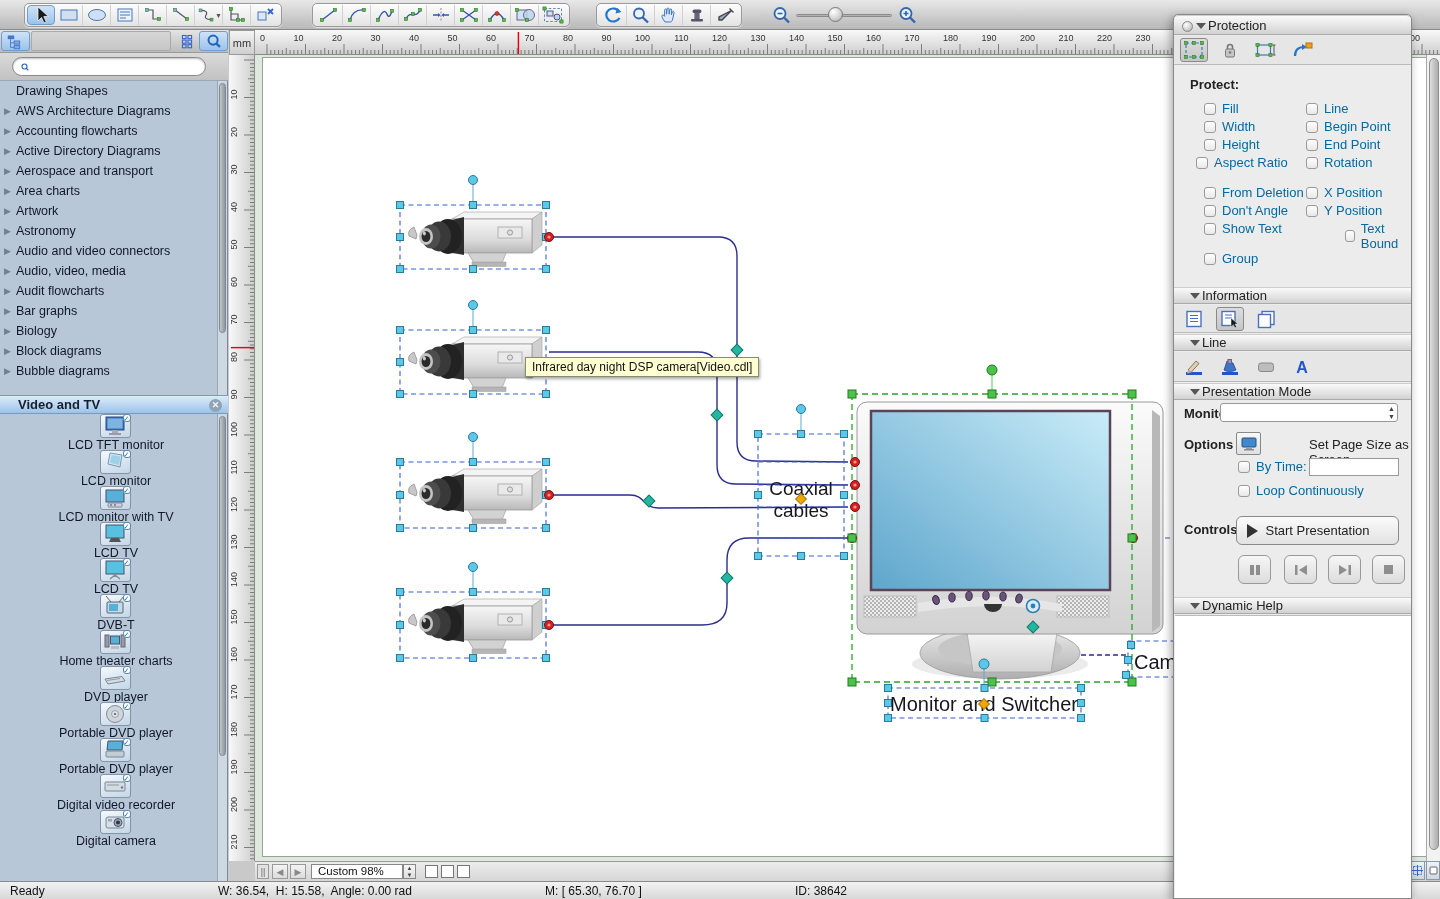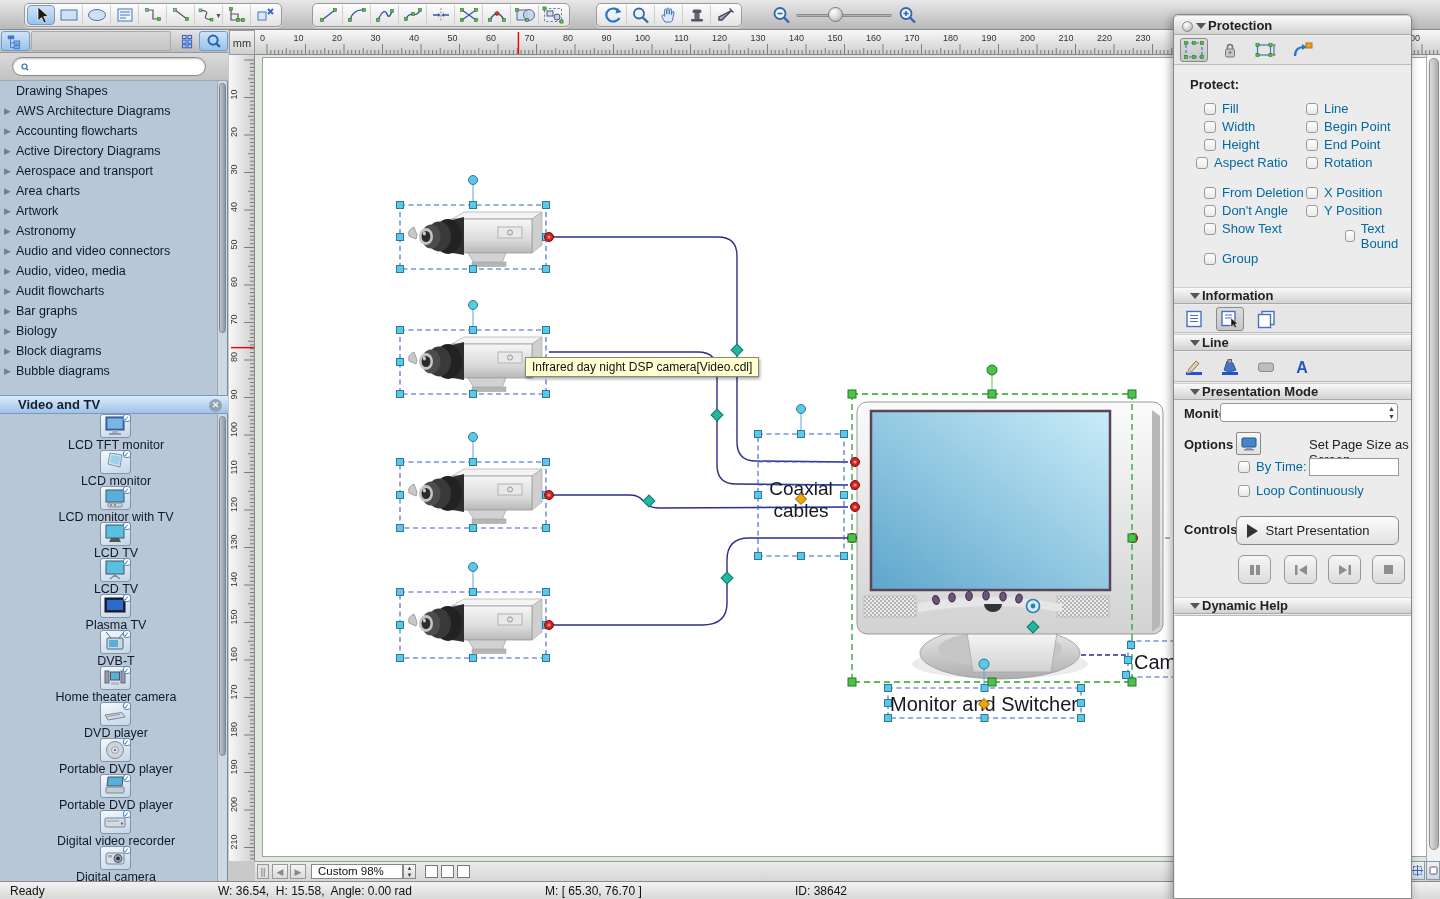"Protection" .phead { font-weight: bold -> normal }
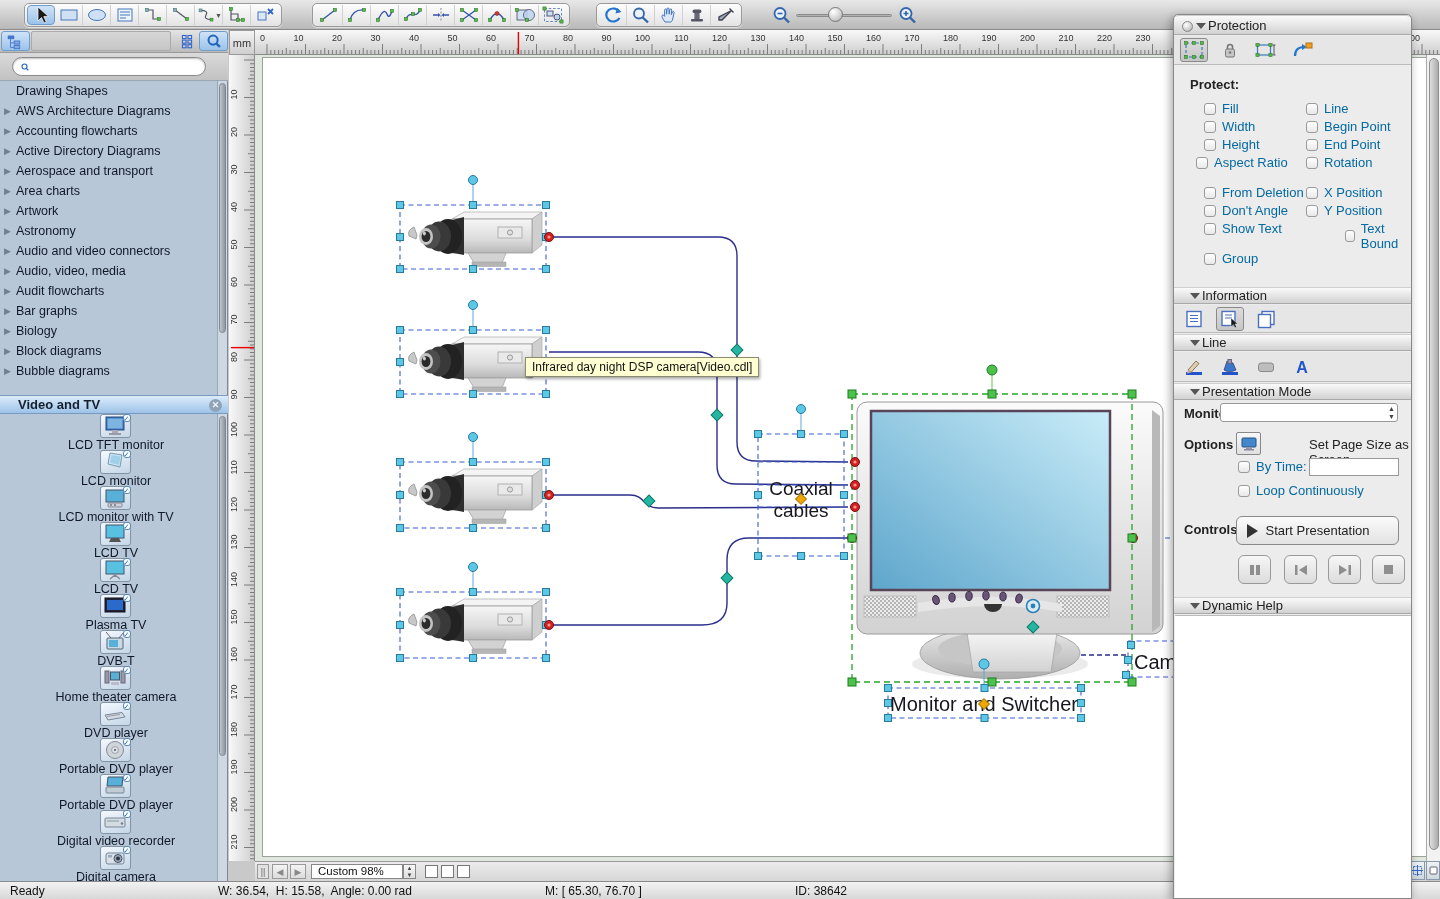"Plasma TV" div.stencil { html: <div> <div> <svg> <rect></rect> <rect></rect> </svg> <div>✓</div> </div> <span>Plasma TV</span> </div> -> none }
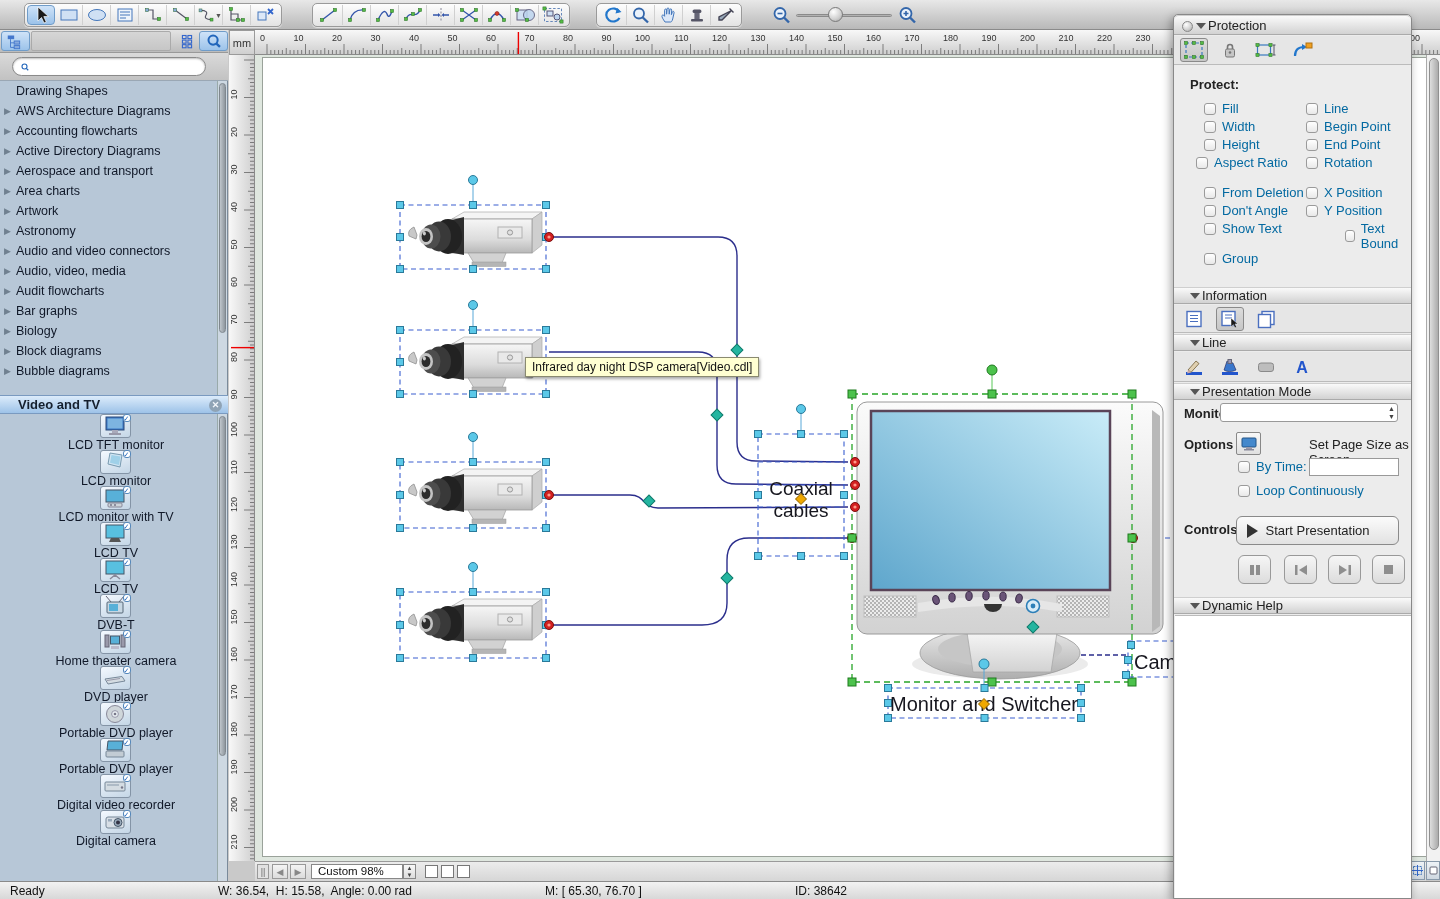"Home theater camera" span.slabel { text: camera -> charts }
